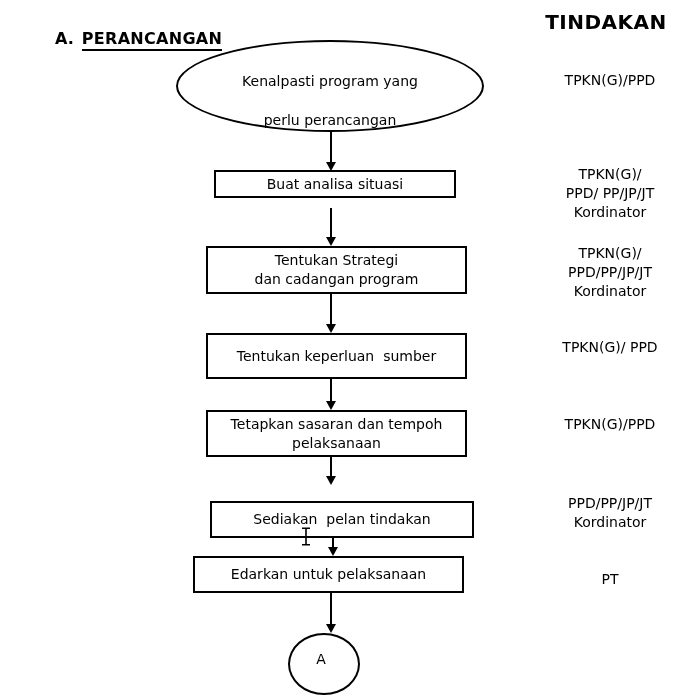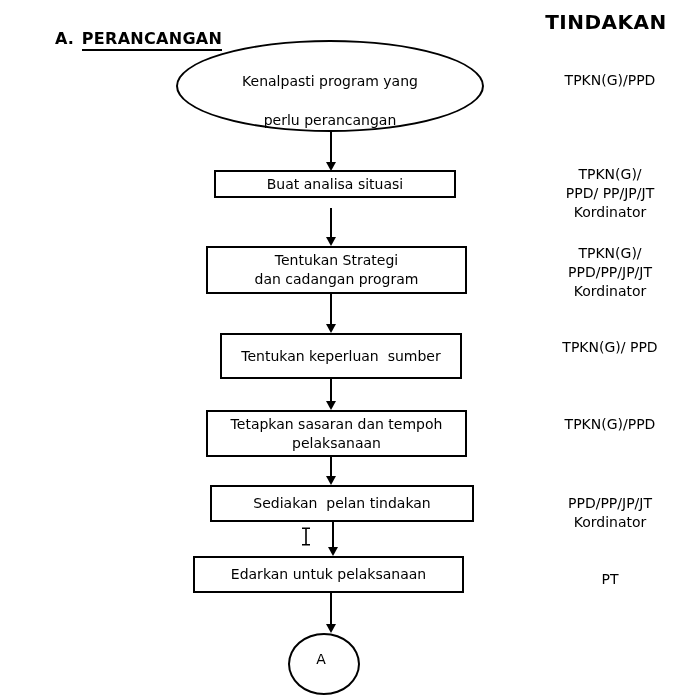"Tentukan keperluan sumber" div.box { left: 220px -> 206px; width: 242px -> 261px }
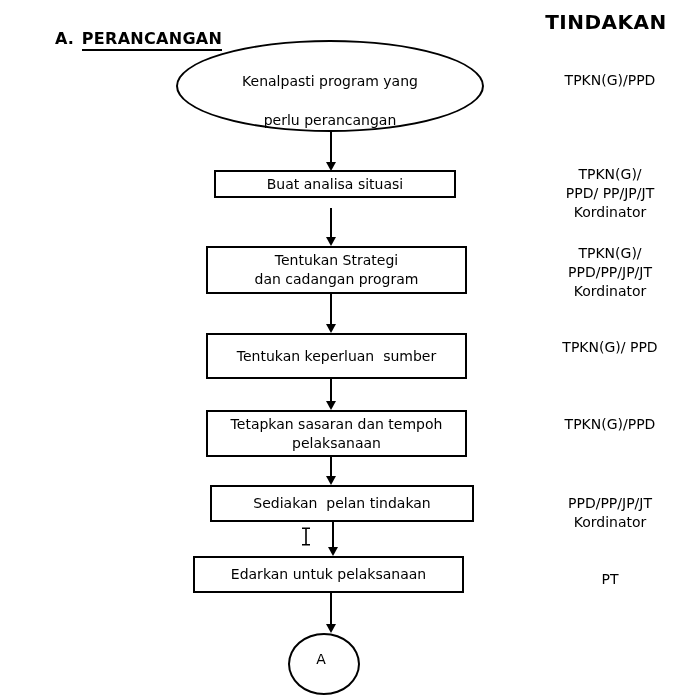"Sediakan pelan tindakan" div.box { top: 485px -> 501px }
